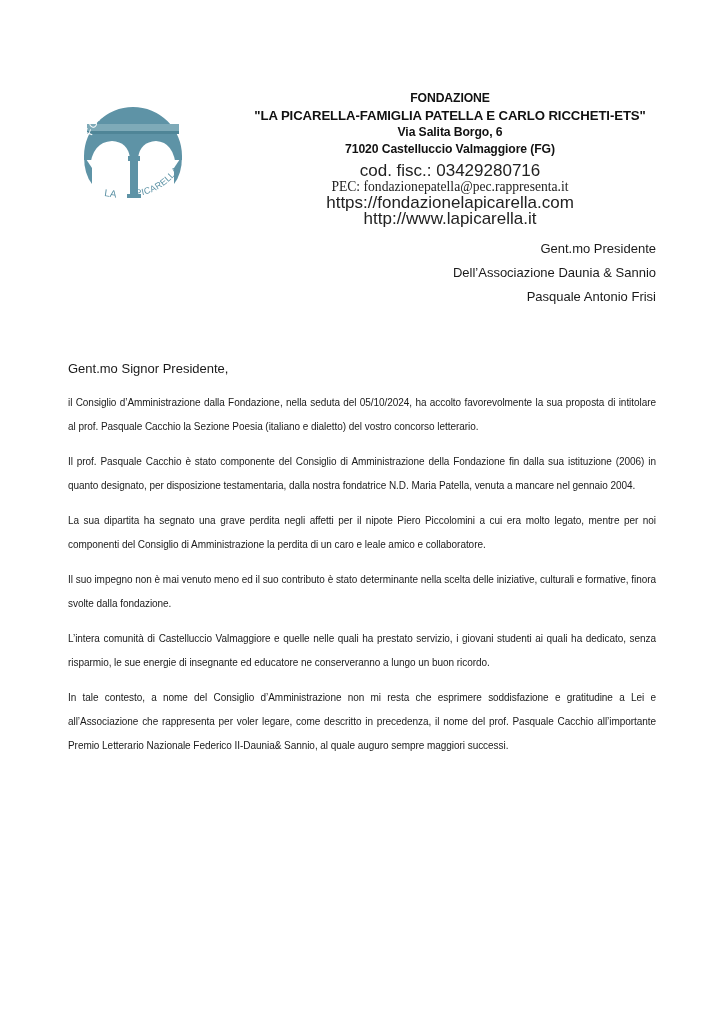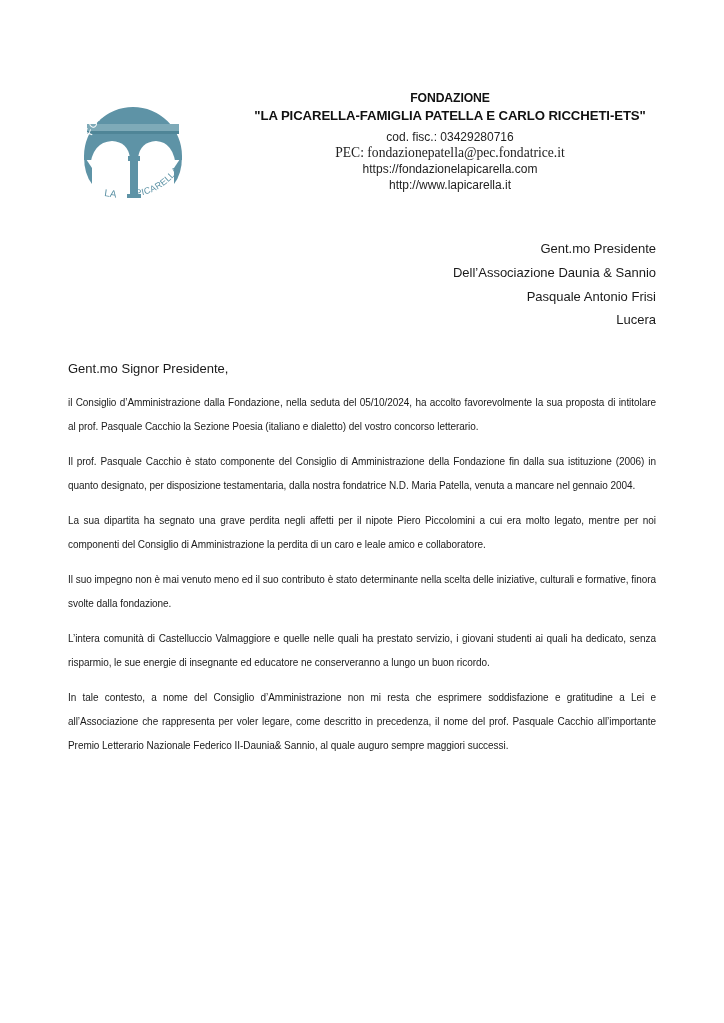"Via Salita Borgo, 6" span.line { html: none -> <span>Via Salita Borgo, 6</span> }
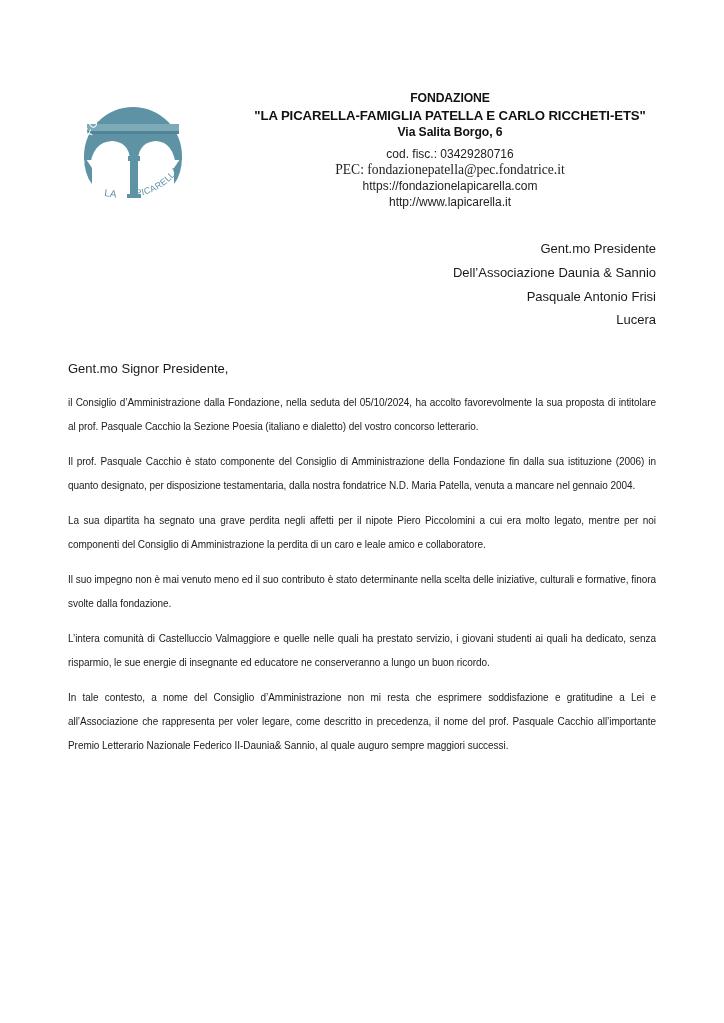"71020 Castelluccio Valmaggiore (FG)" span.line { html: none -> <span>71020 Castelluccio Valmaggiore (FG)</span> }
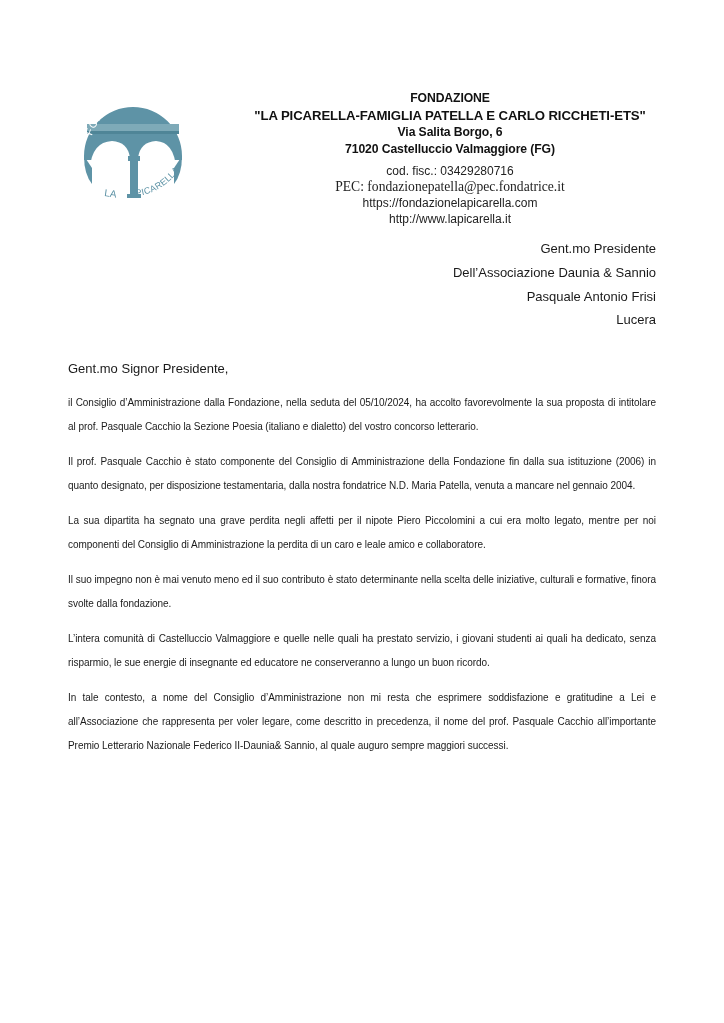"cod. fisc.: 03429280716" .hdr-small { font-size: 12px -> 17px }
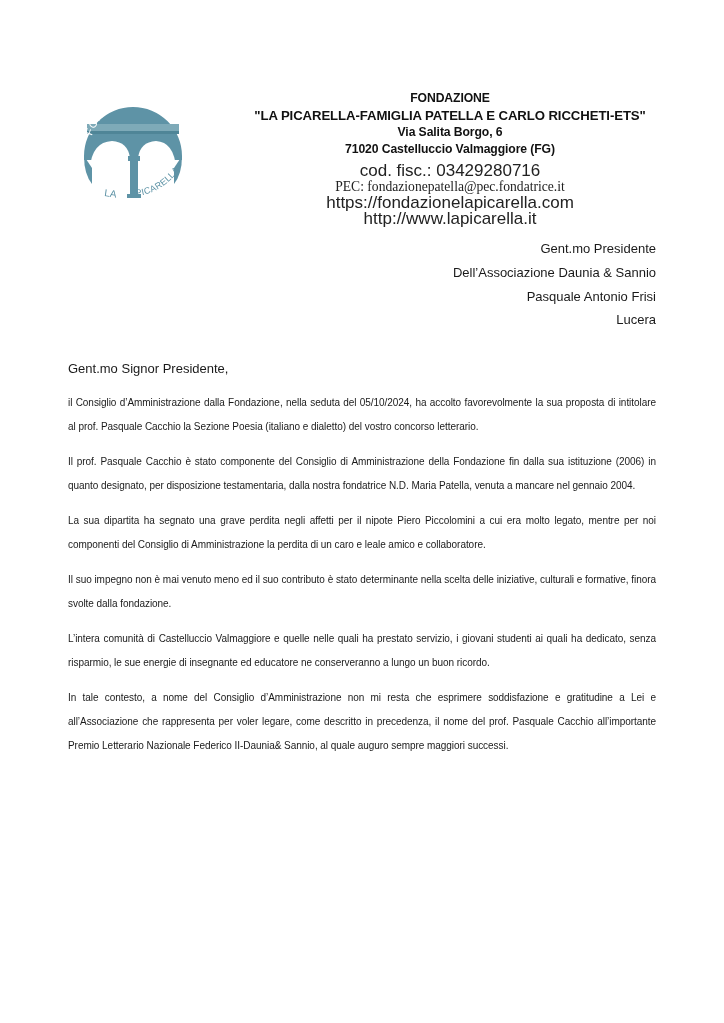"PEC: fondazionepatella@pec.fondatrice.it" span.line { text: fondazionepatella@pec.fondatrice.it -> fondazionepatella@pec.rappresenta.it }
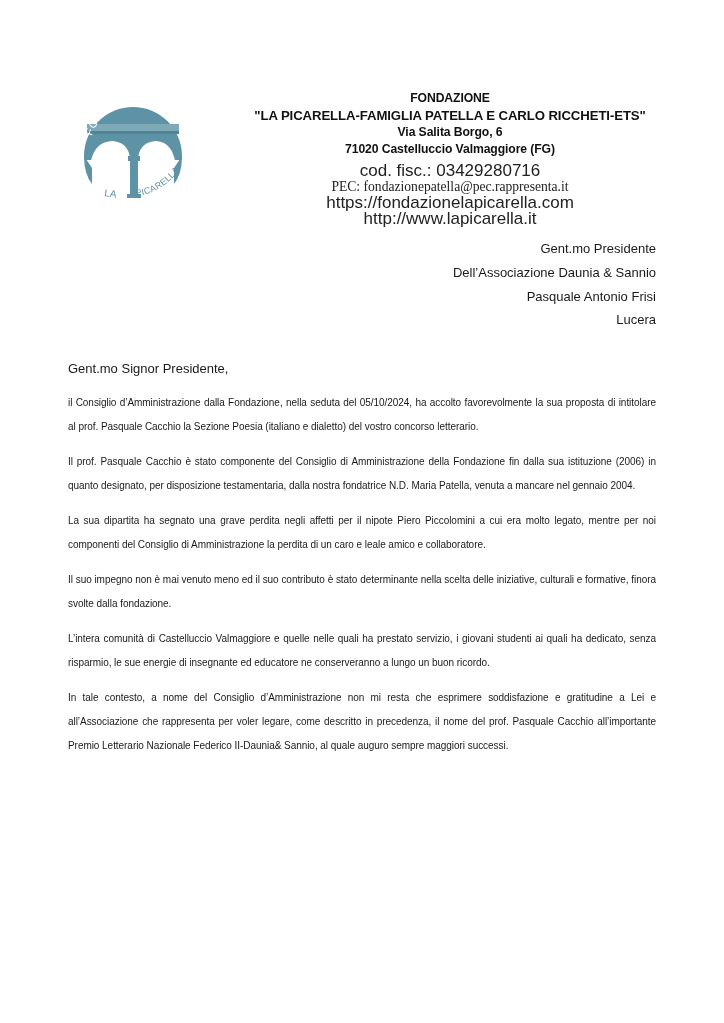"Lucera" span.line { html: <span>Lucera</span> -> none }
